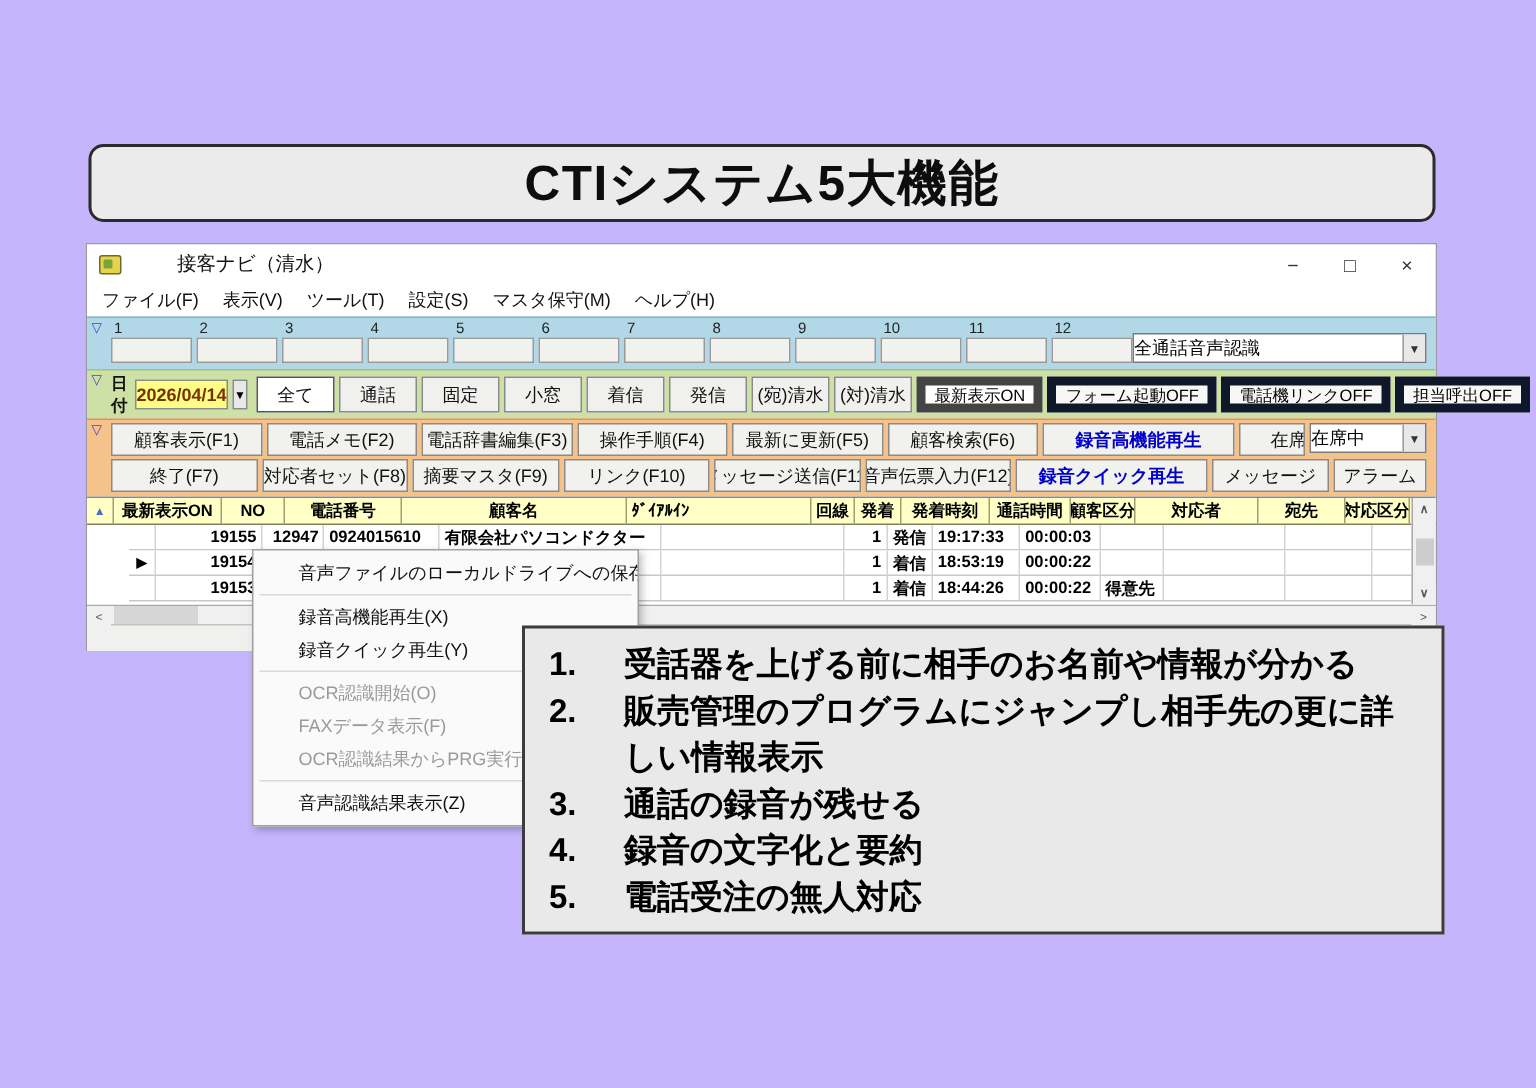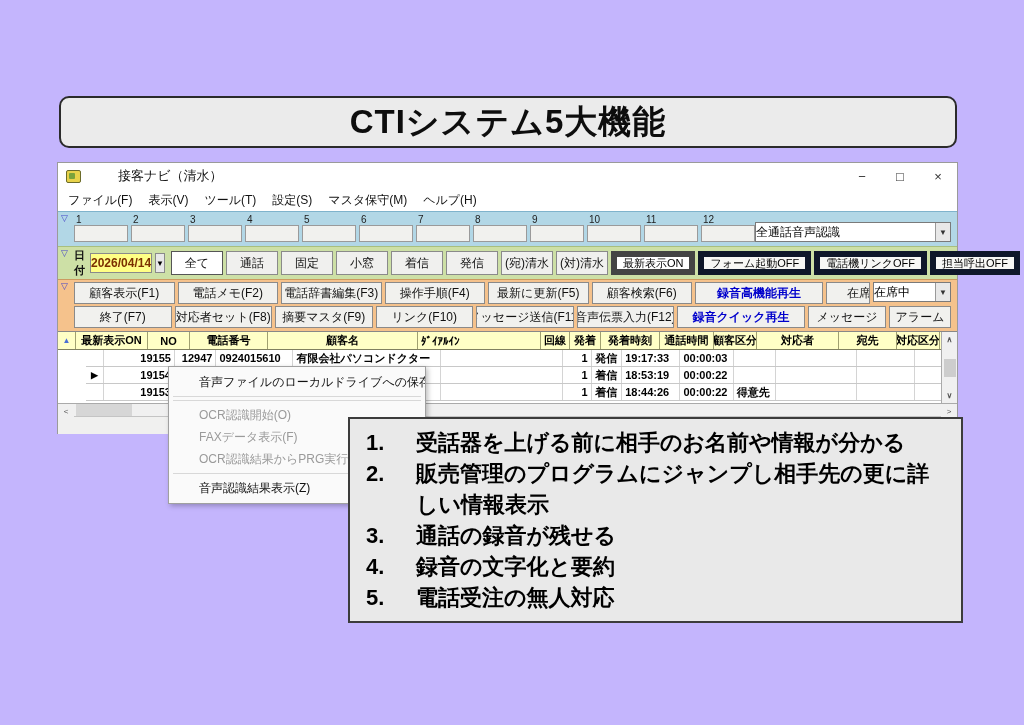"録音高機能再生(X)" div.cm-item { html: none -> <div>録音高機能再生(X)</div> }
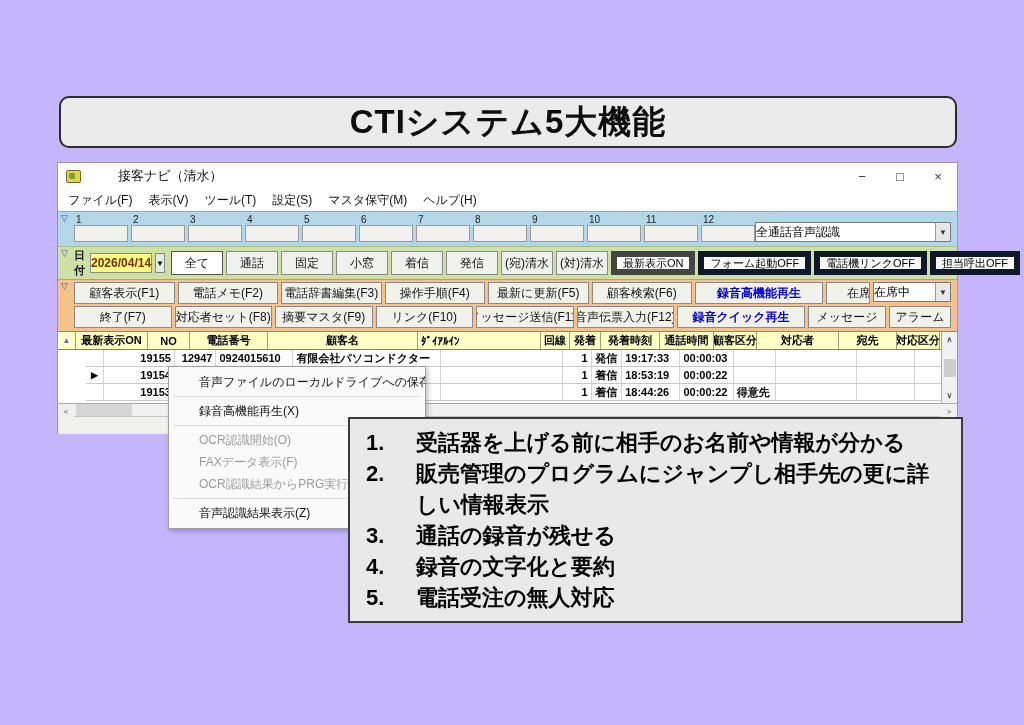"録音クイック再生(Y)" div.cm-item { html: none -> <div>録音クイック再生(Y)</div> }
